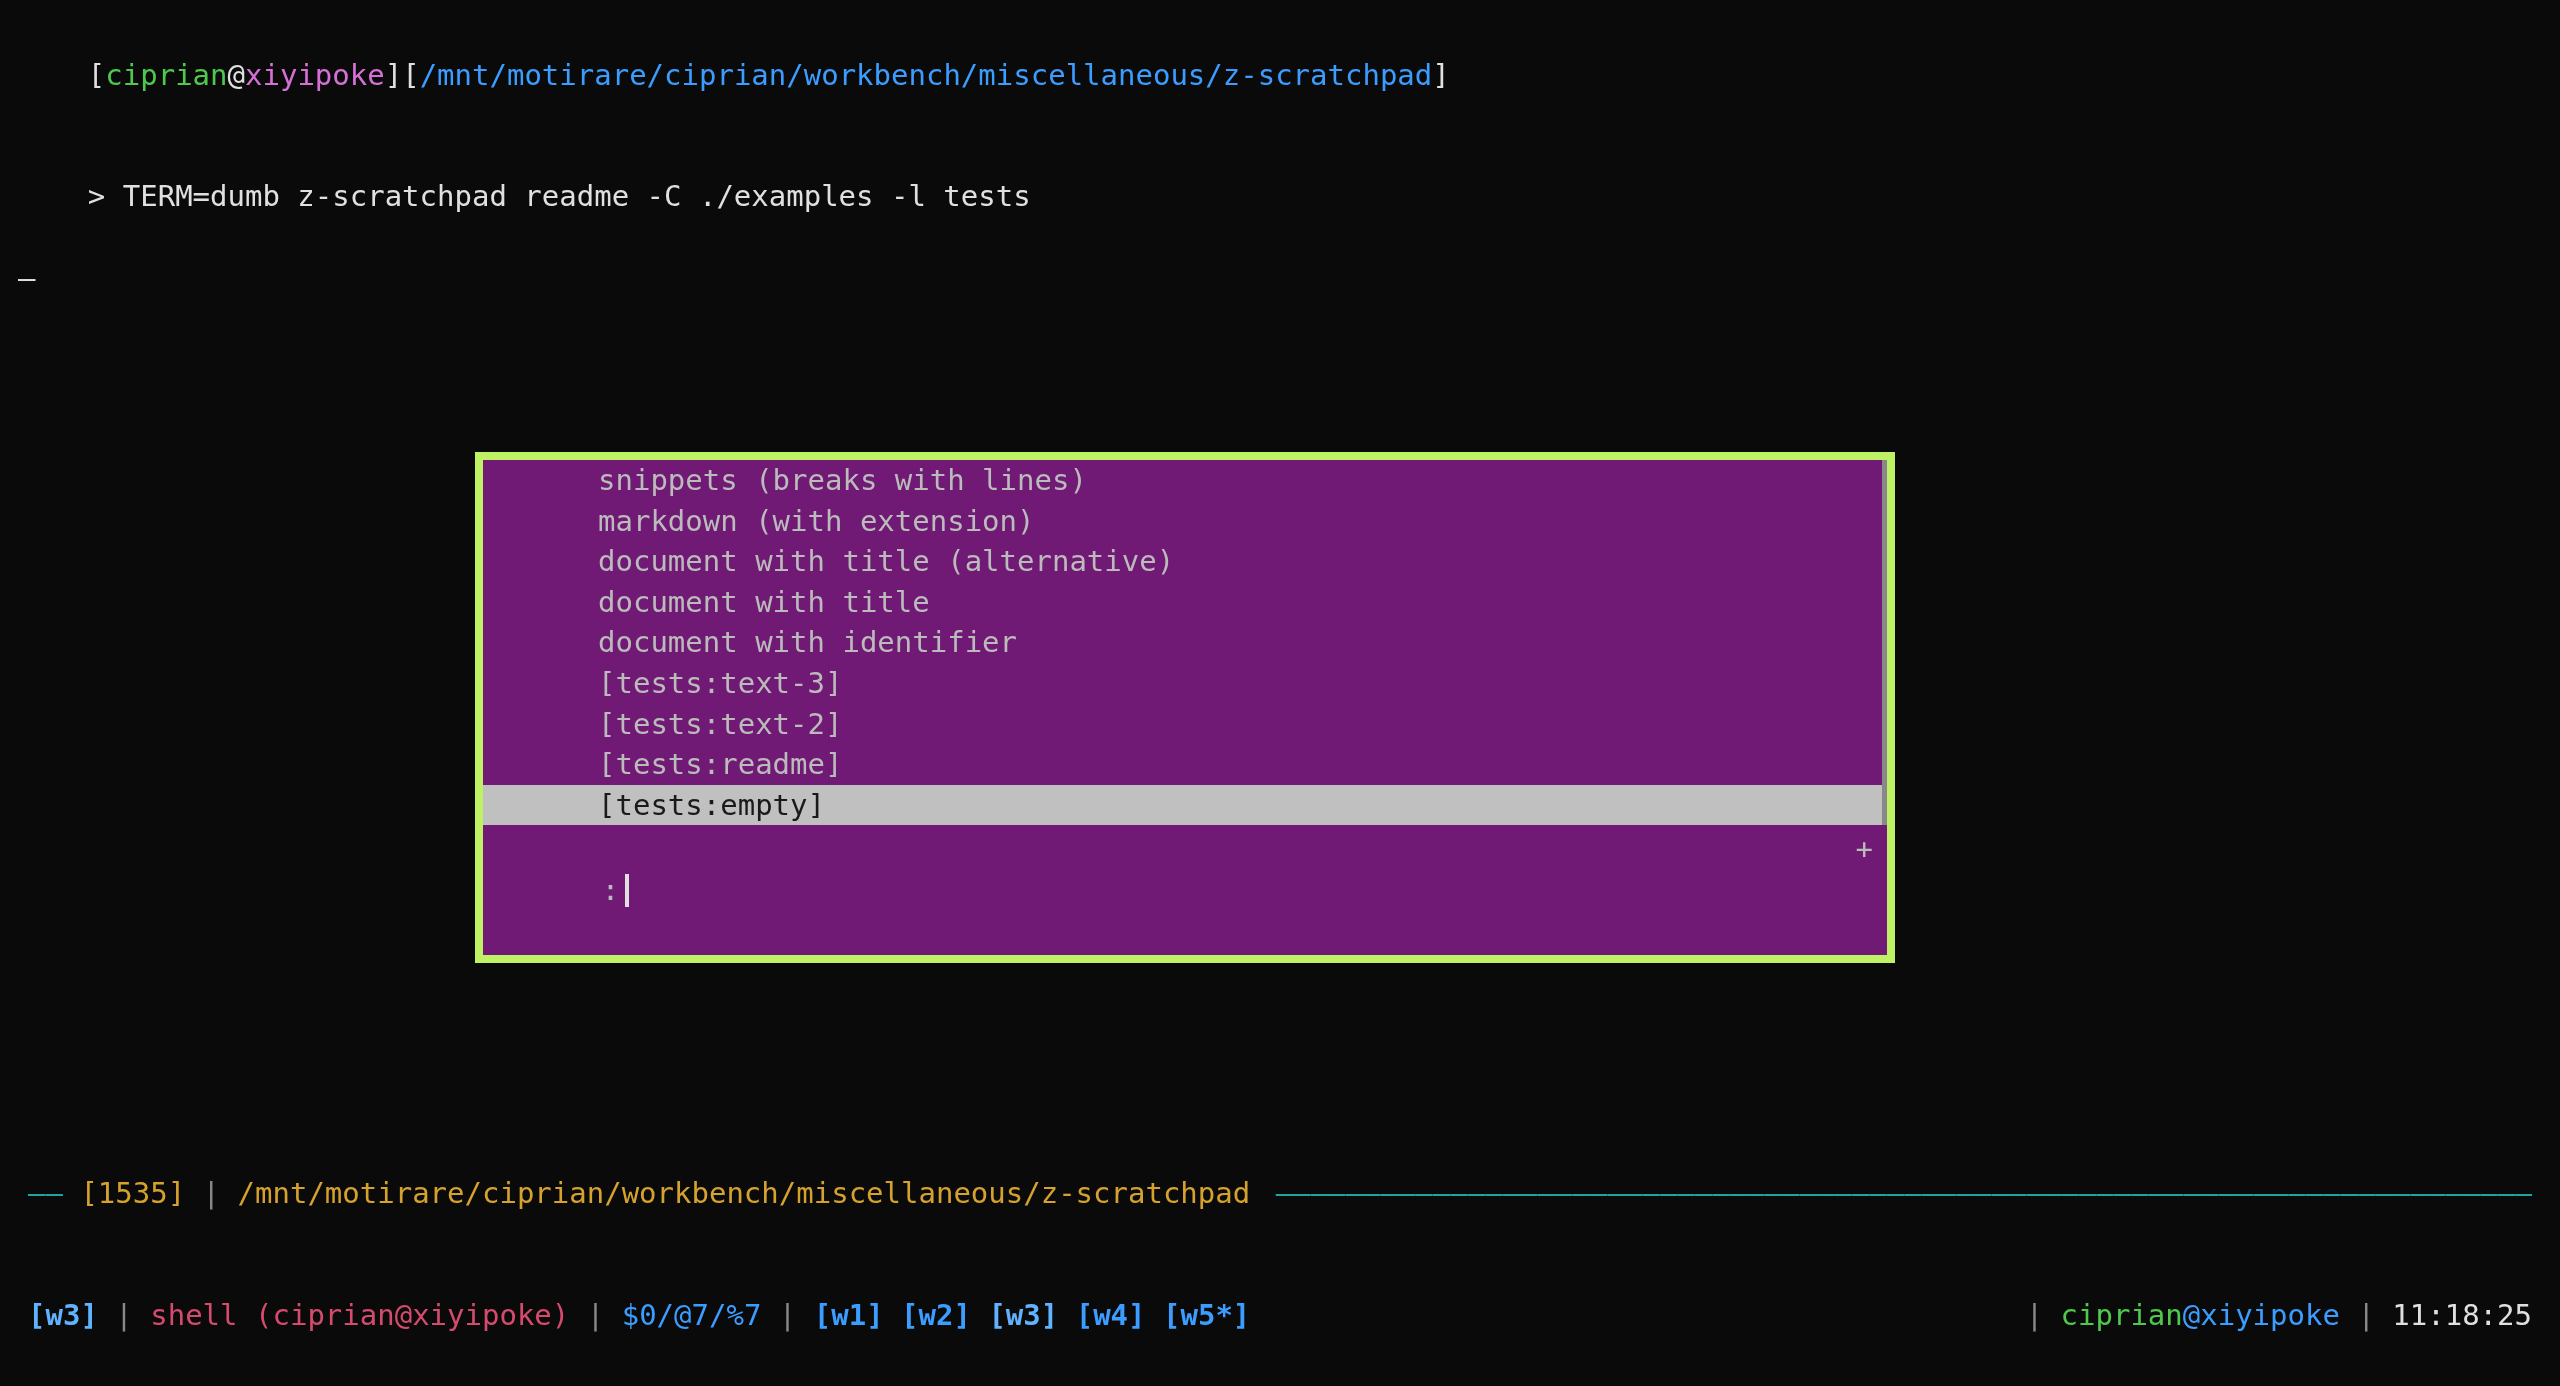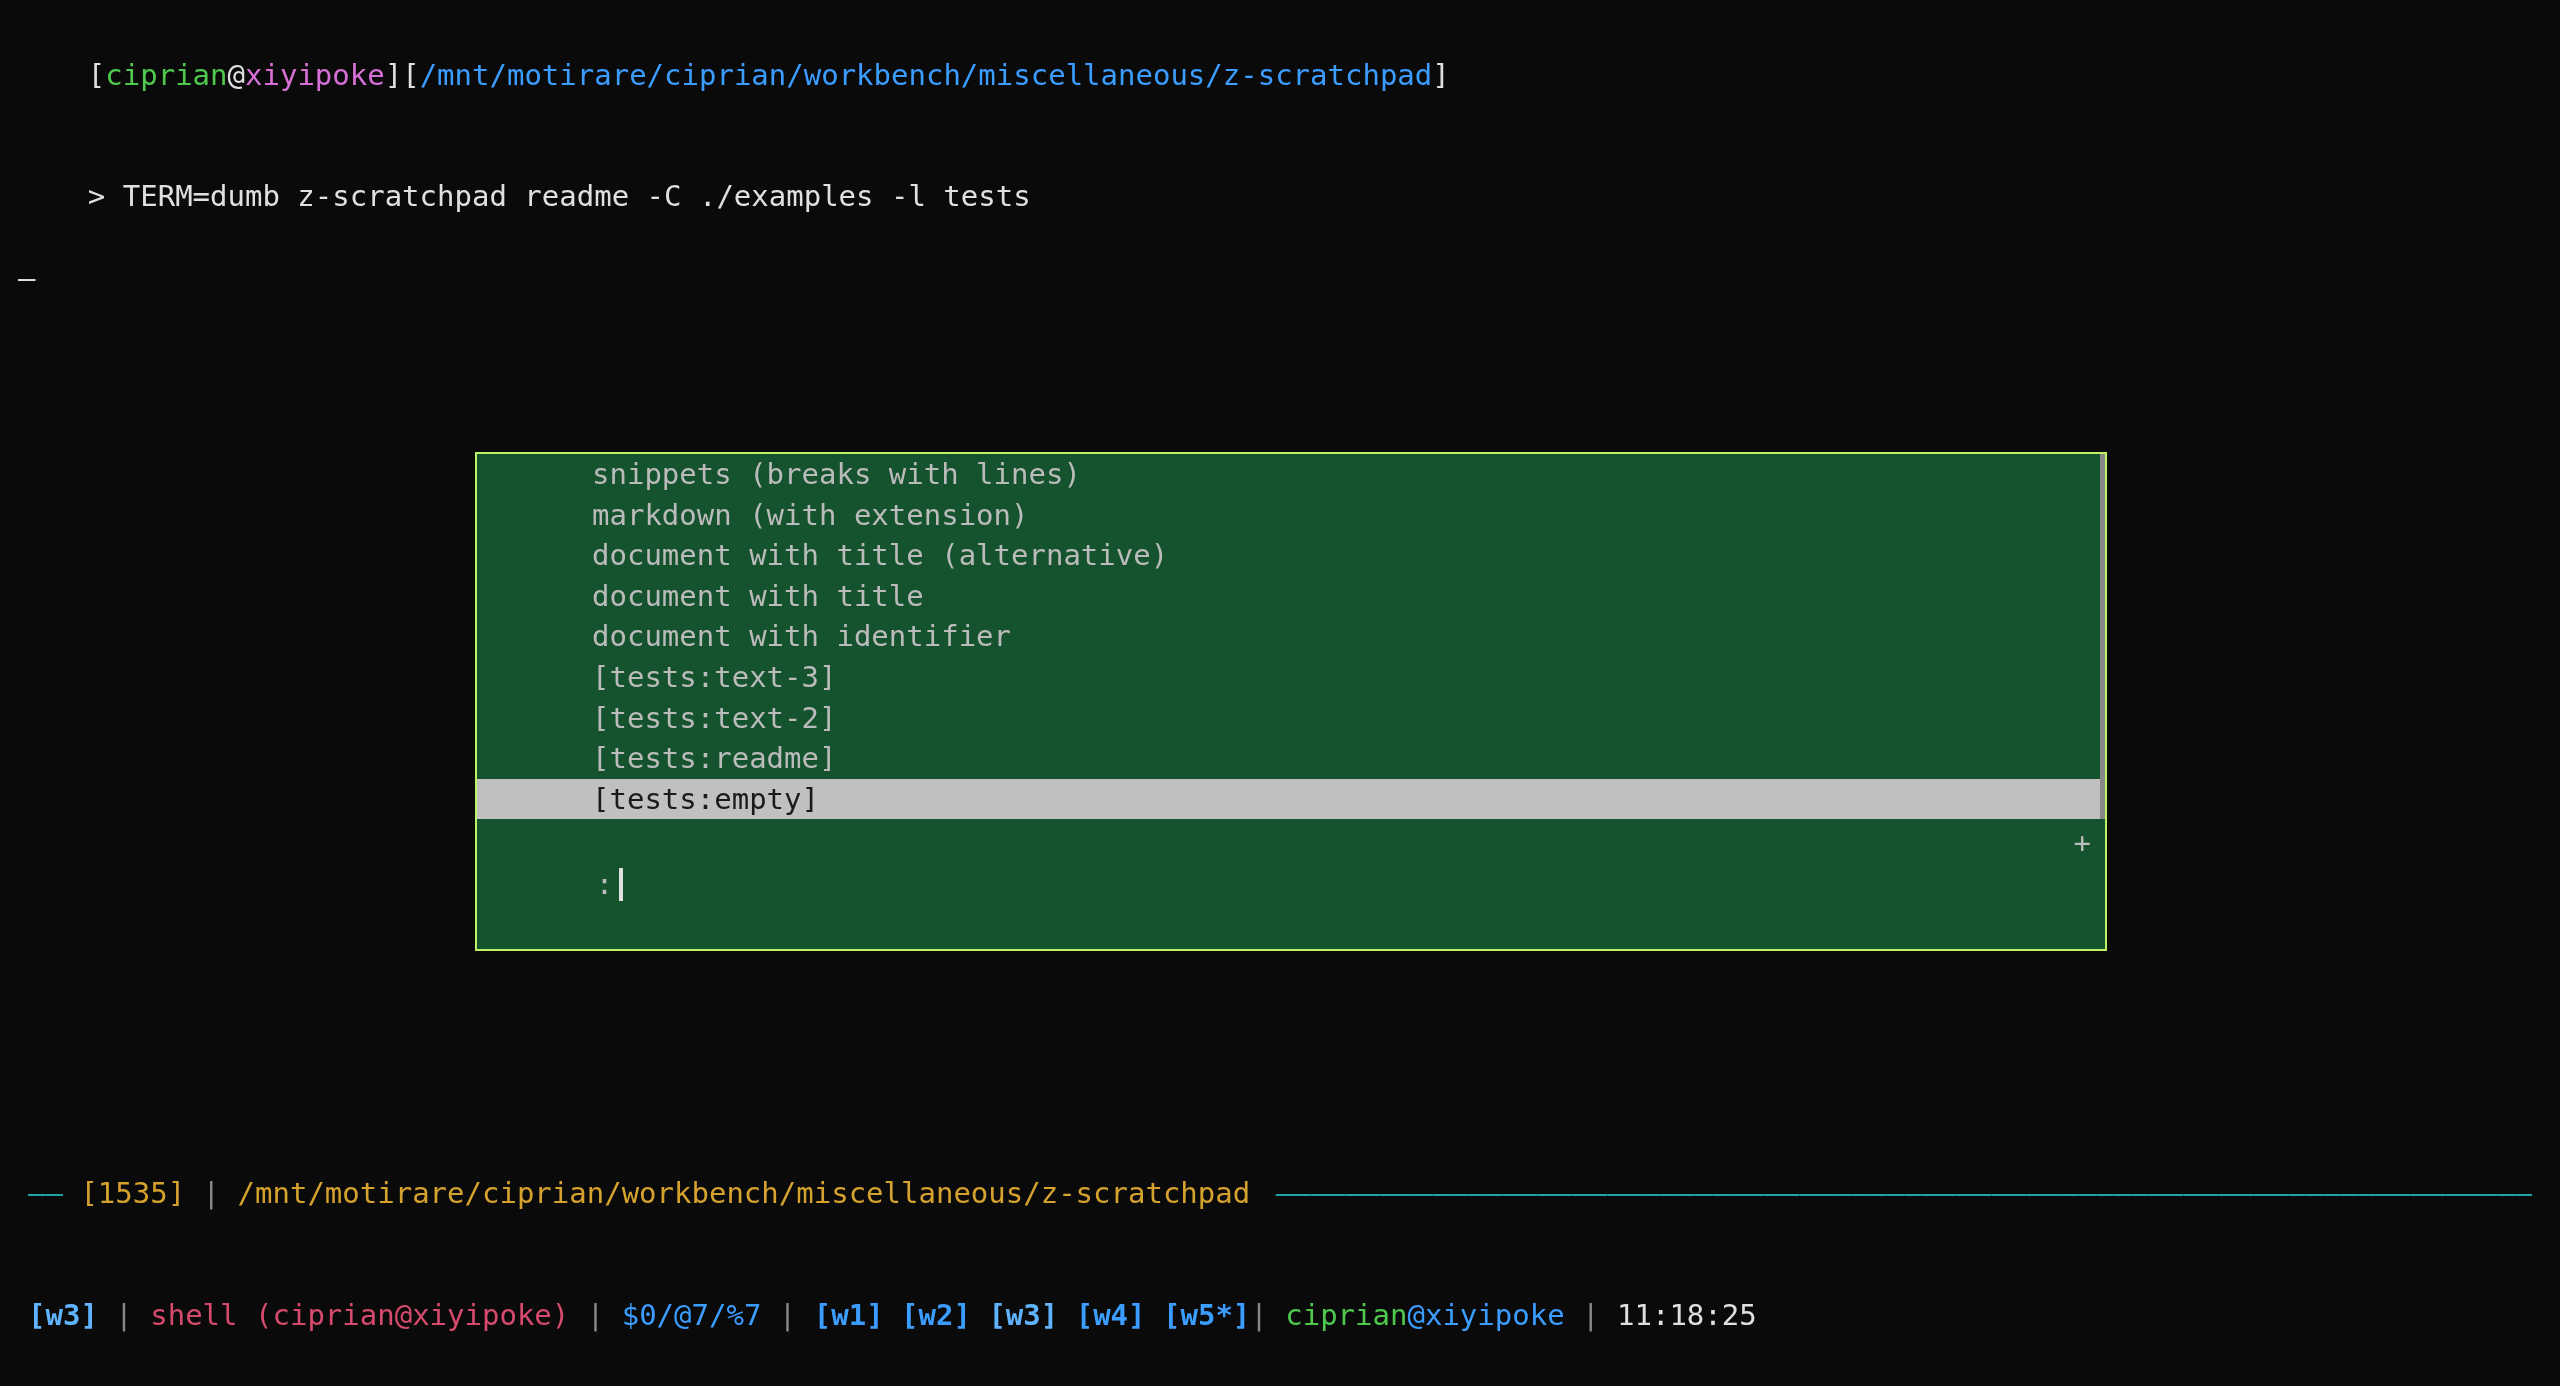"snippets (breaks with lines)" .popup { background: #14532d -> #701a75; border: 2px solid #bef264 -> 8px solid #bef264; width: 1632px -> 1420px }
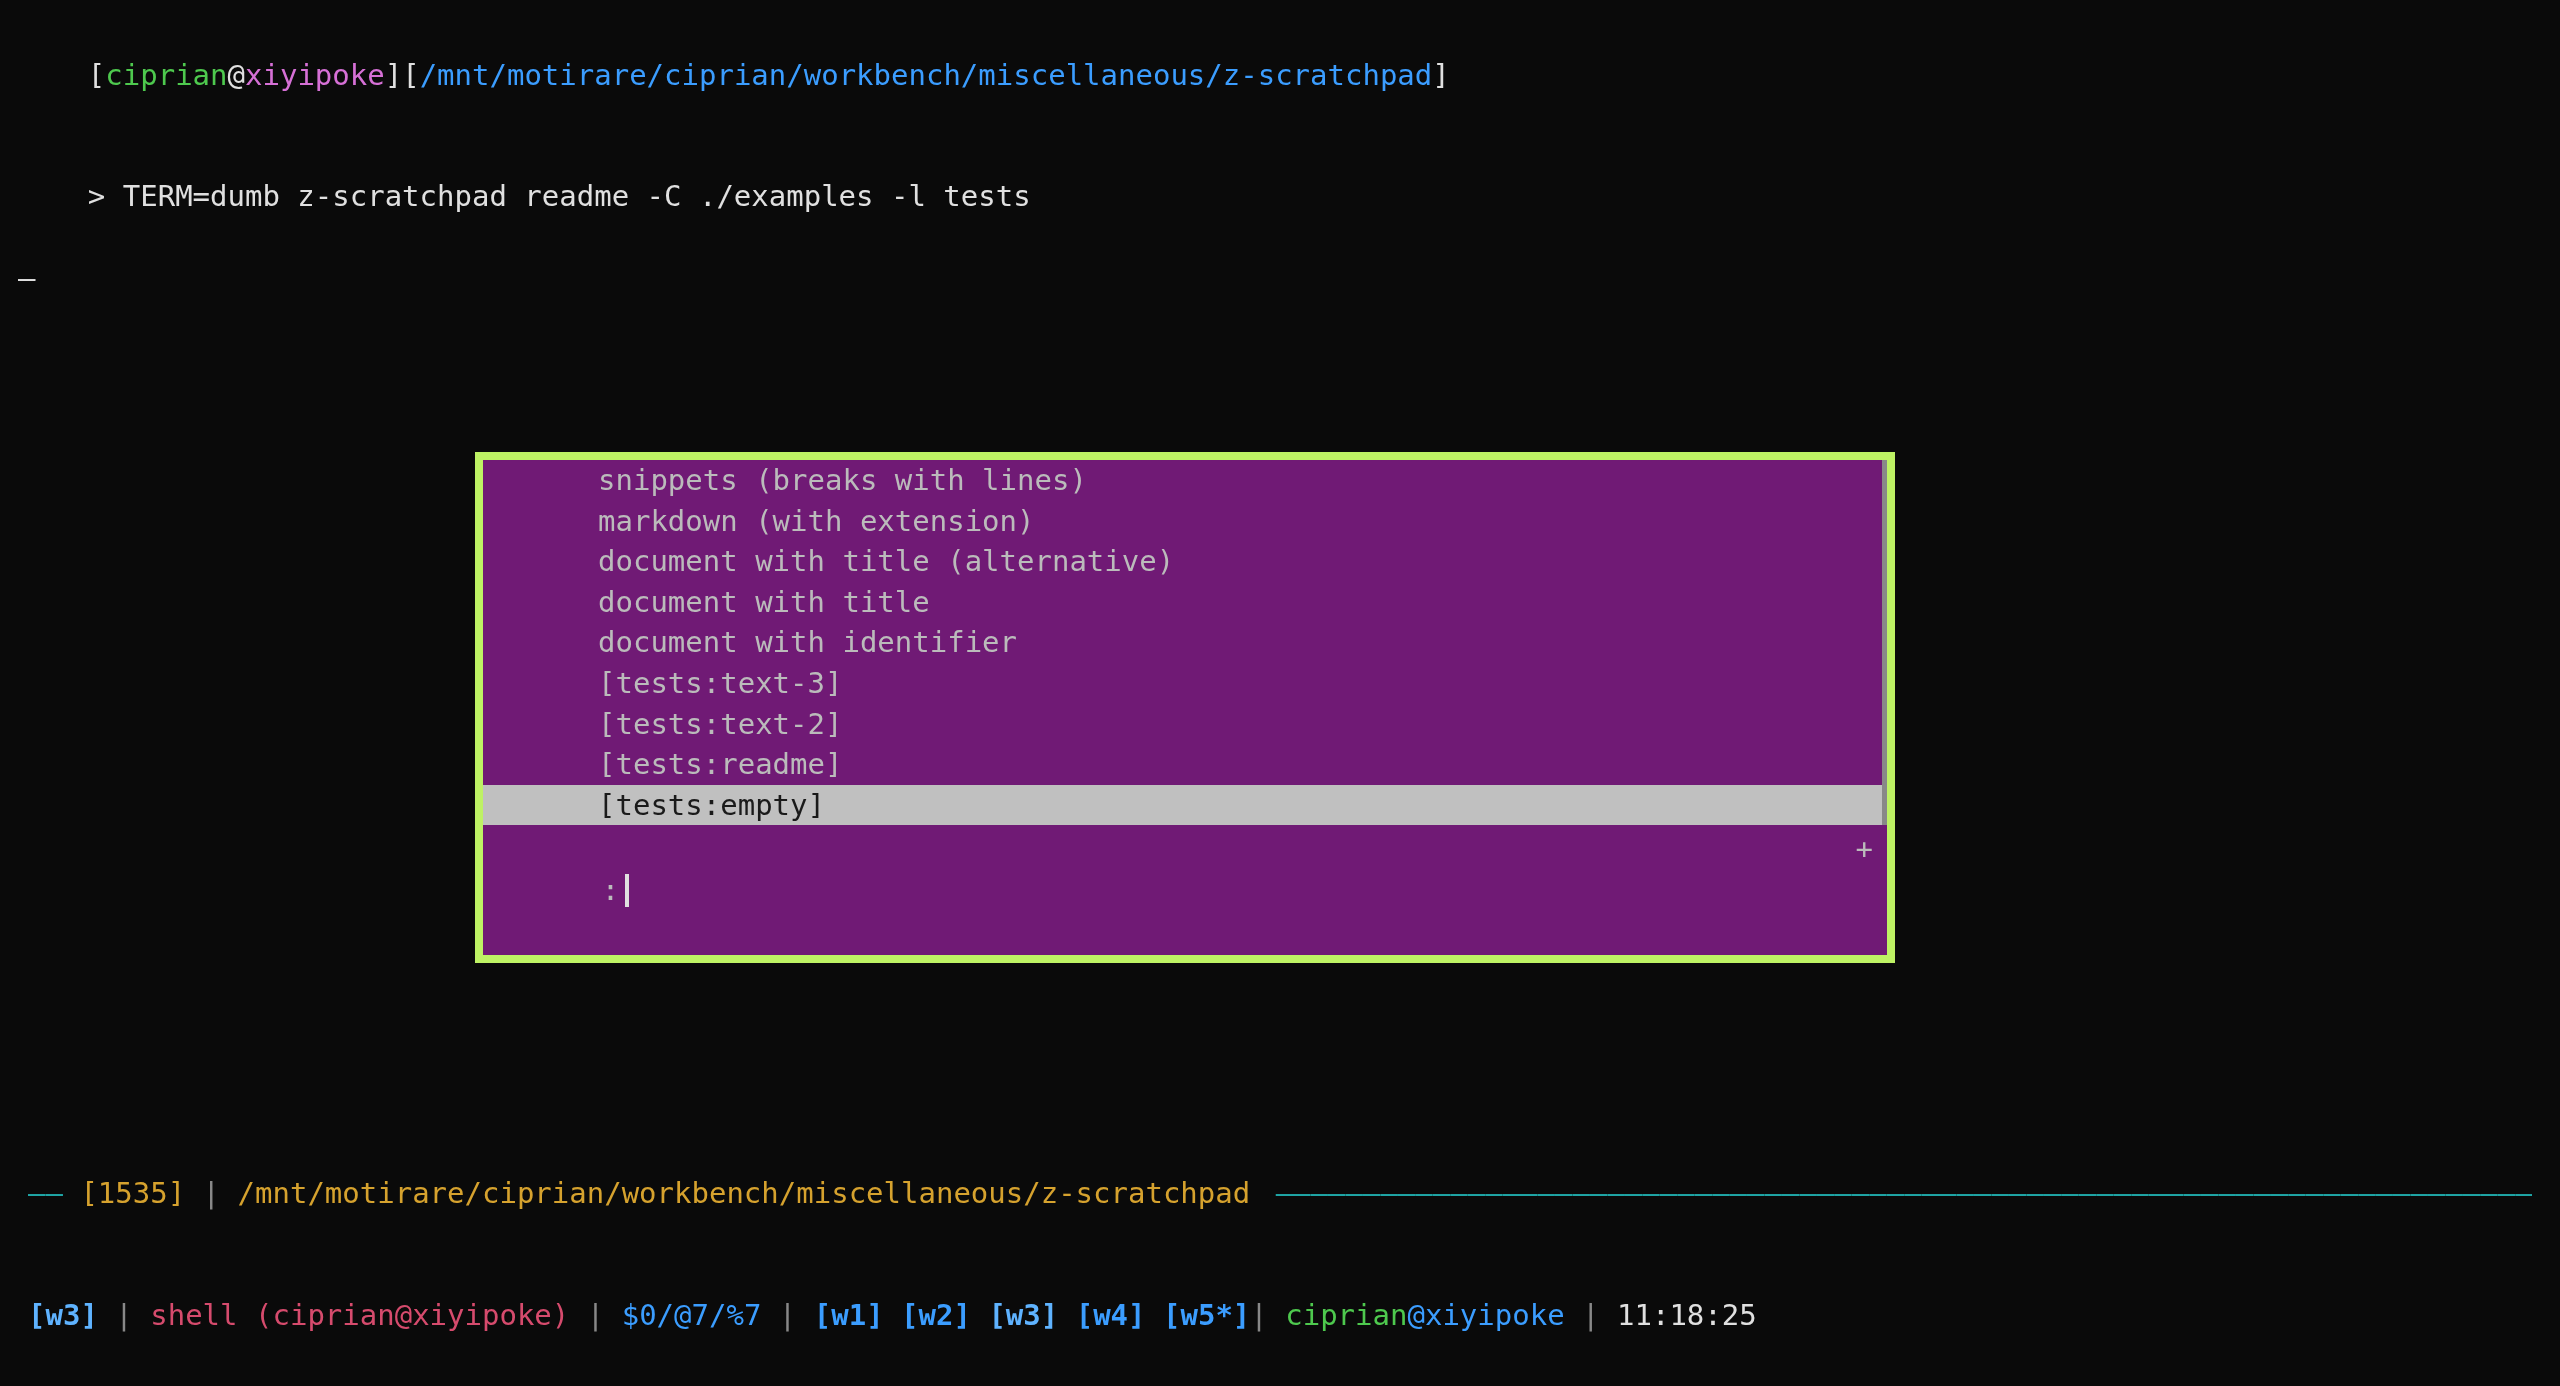"[w3]" .status-row2 { justify-content: none -> space-between }
